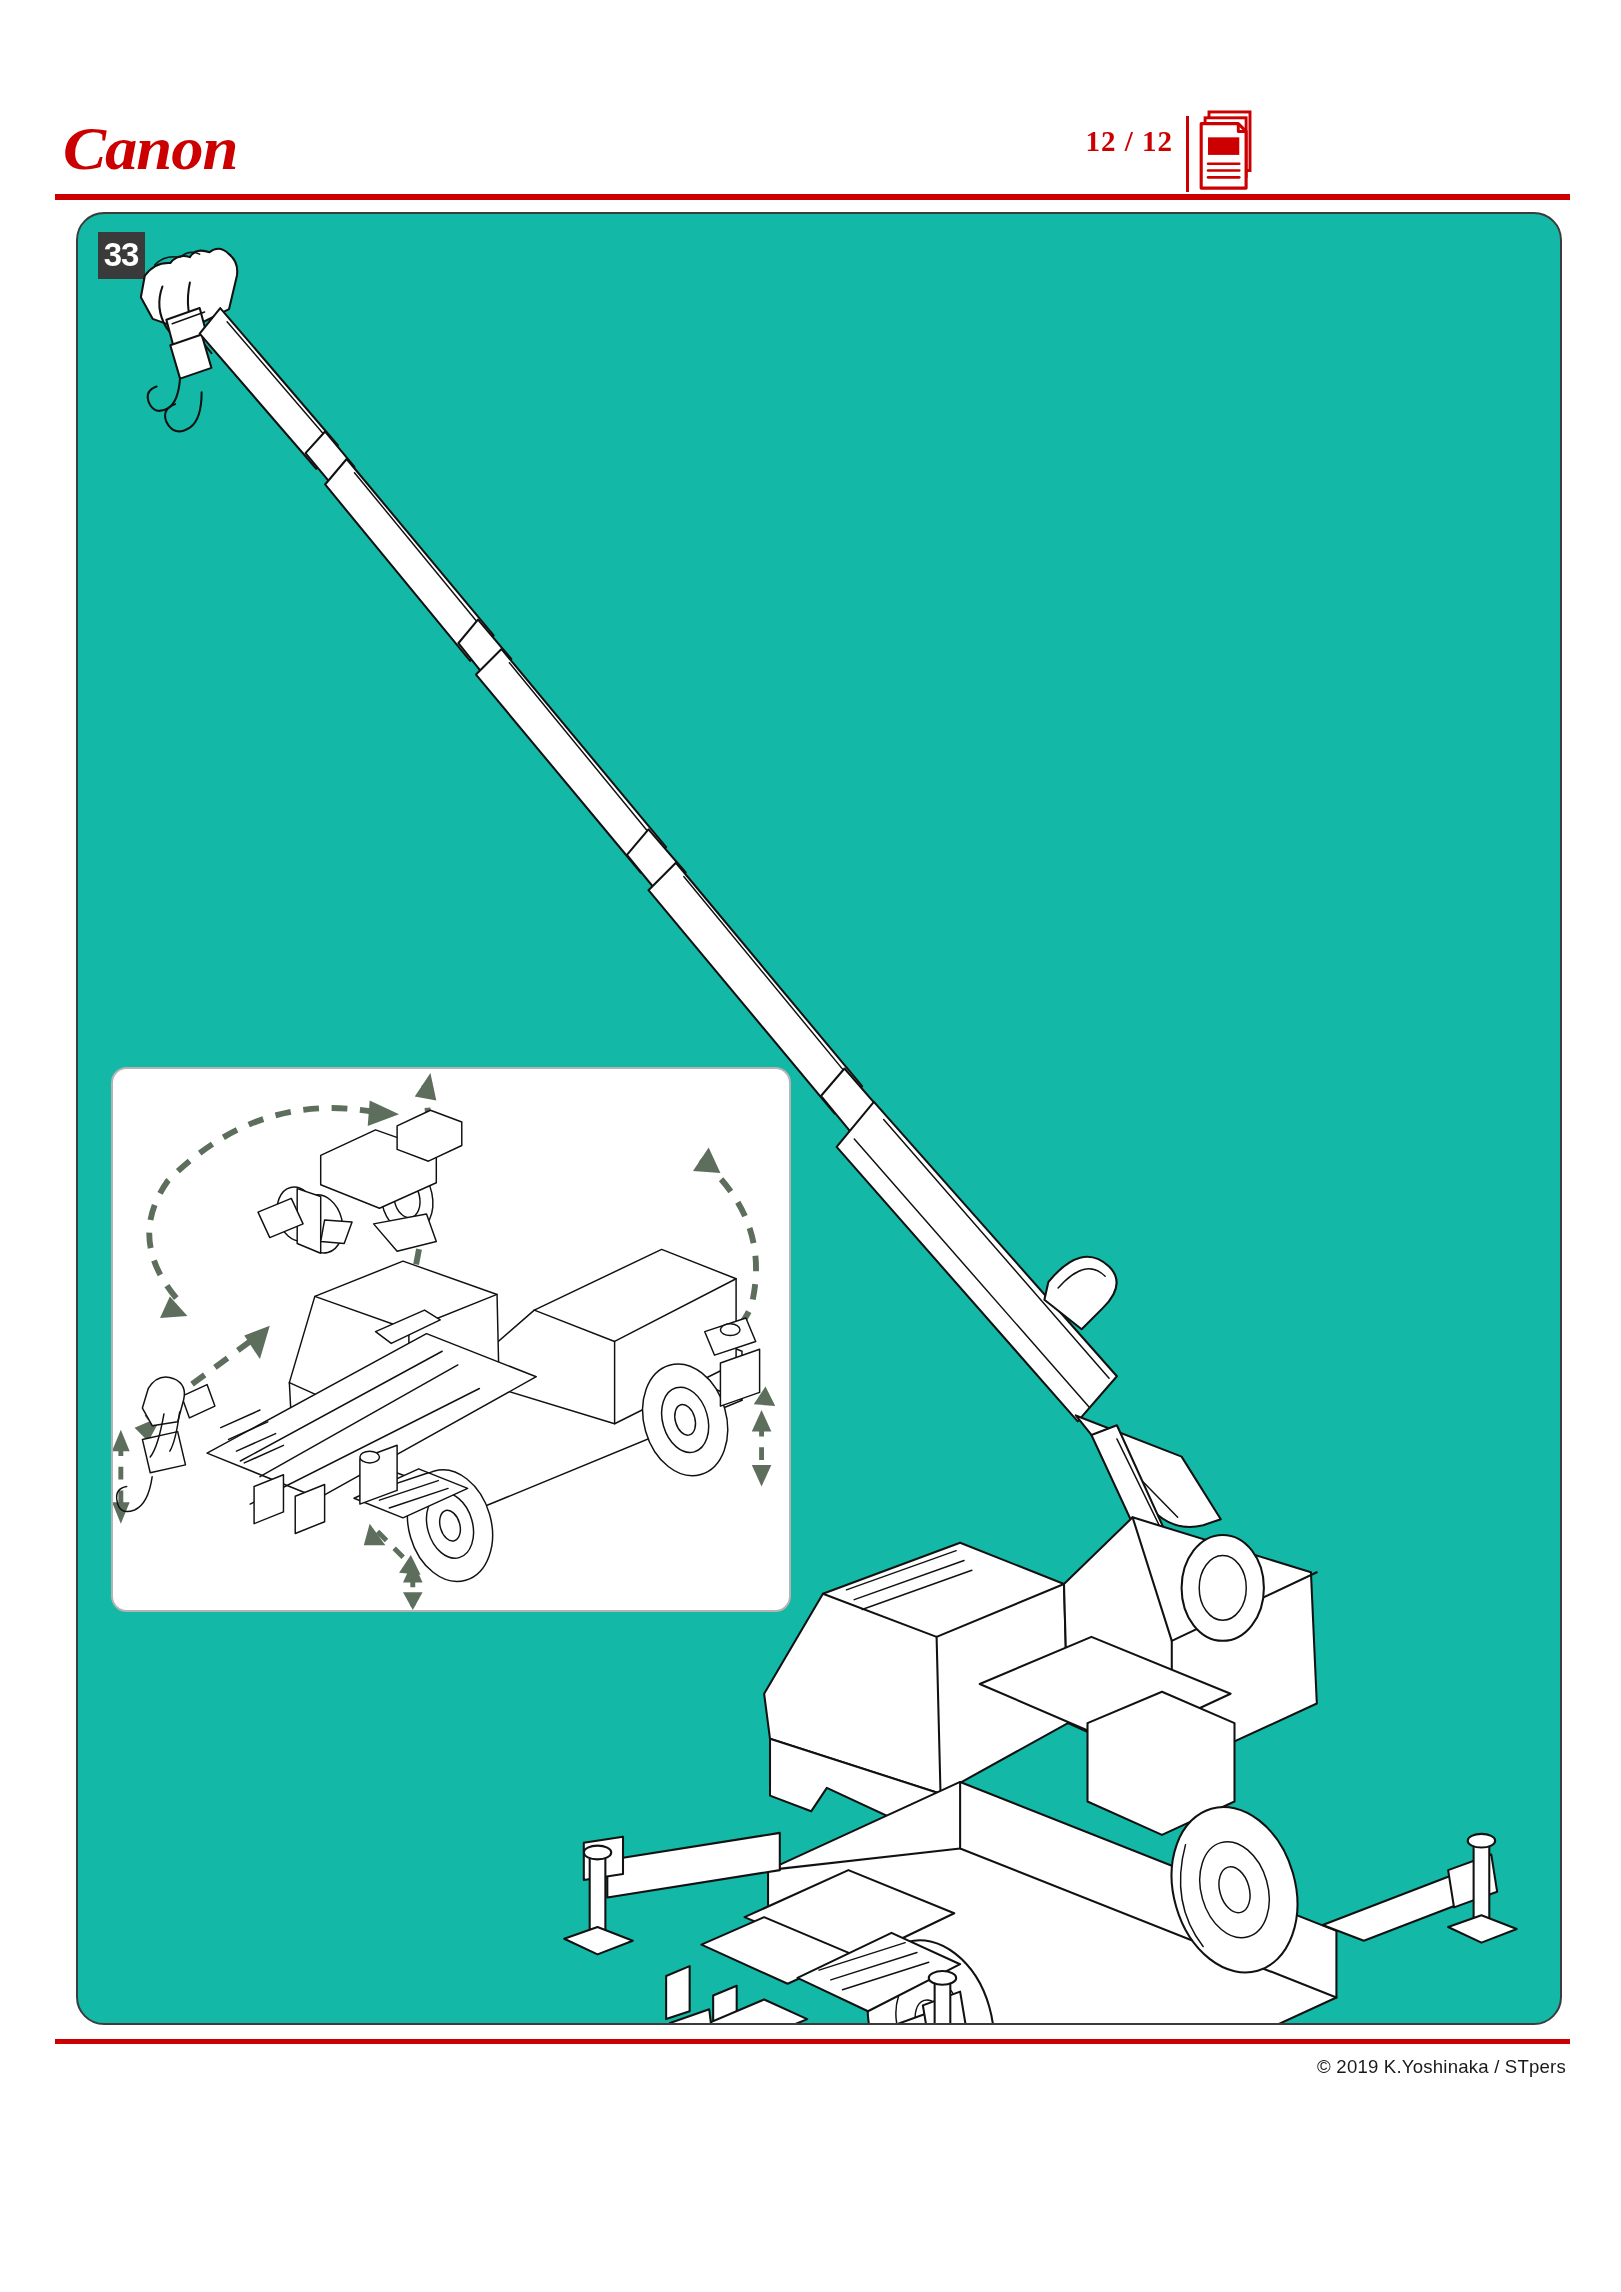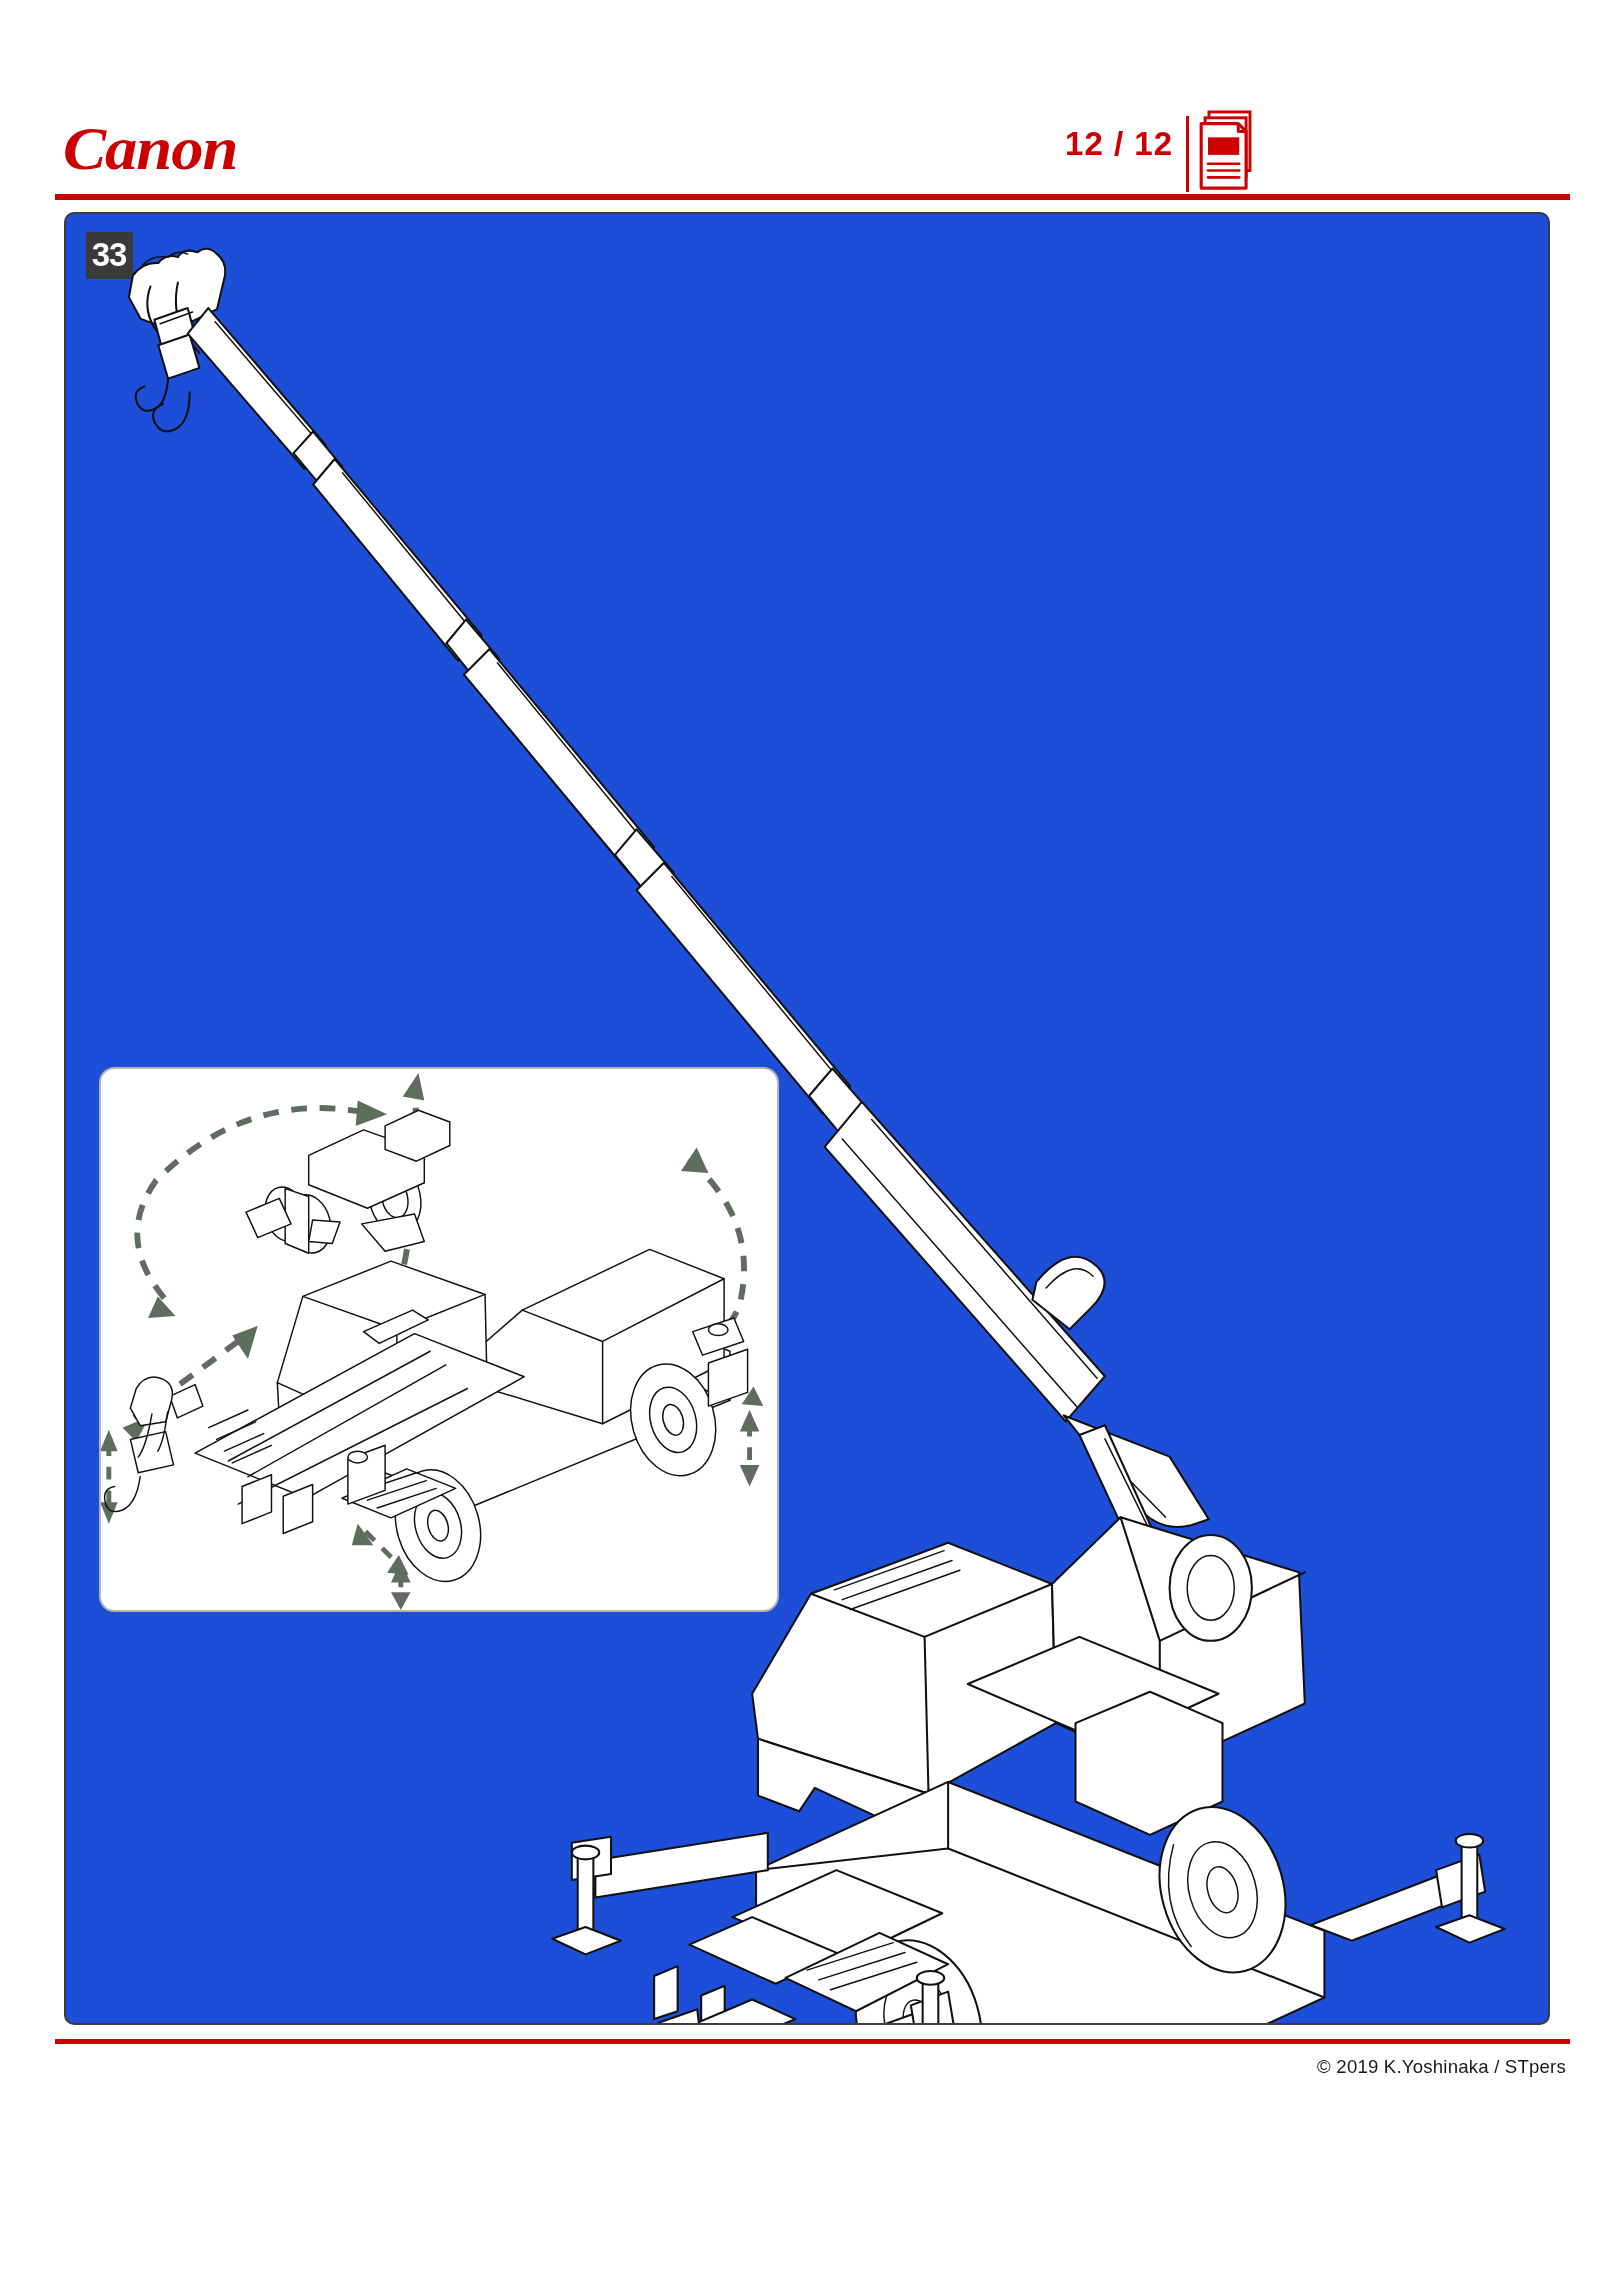"12 / 12" .page-indicator { font-family: Liberation Sans, sans-serif -> Liberation Serif, serif; font-size: 33px -> 29px }
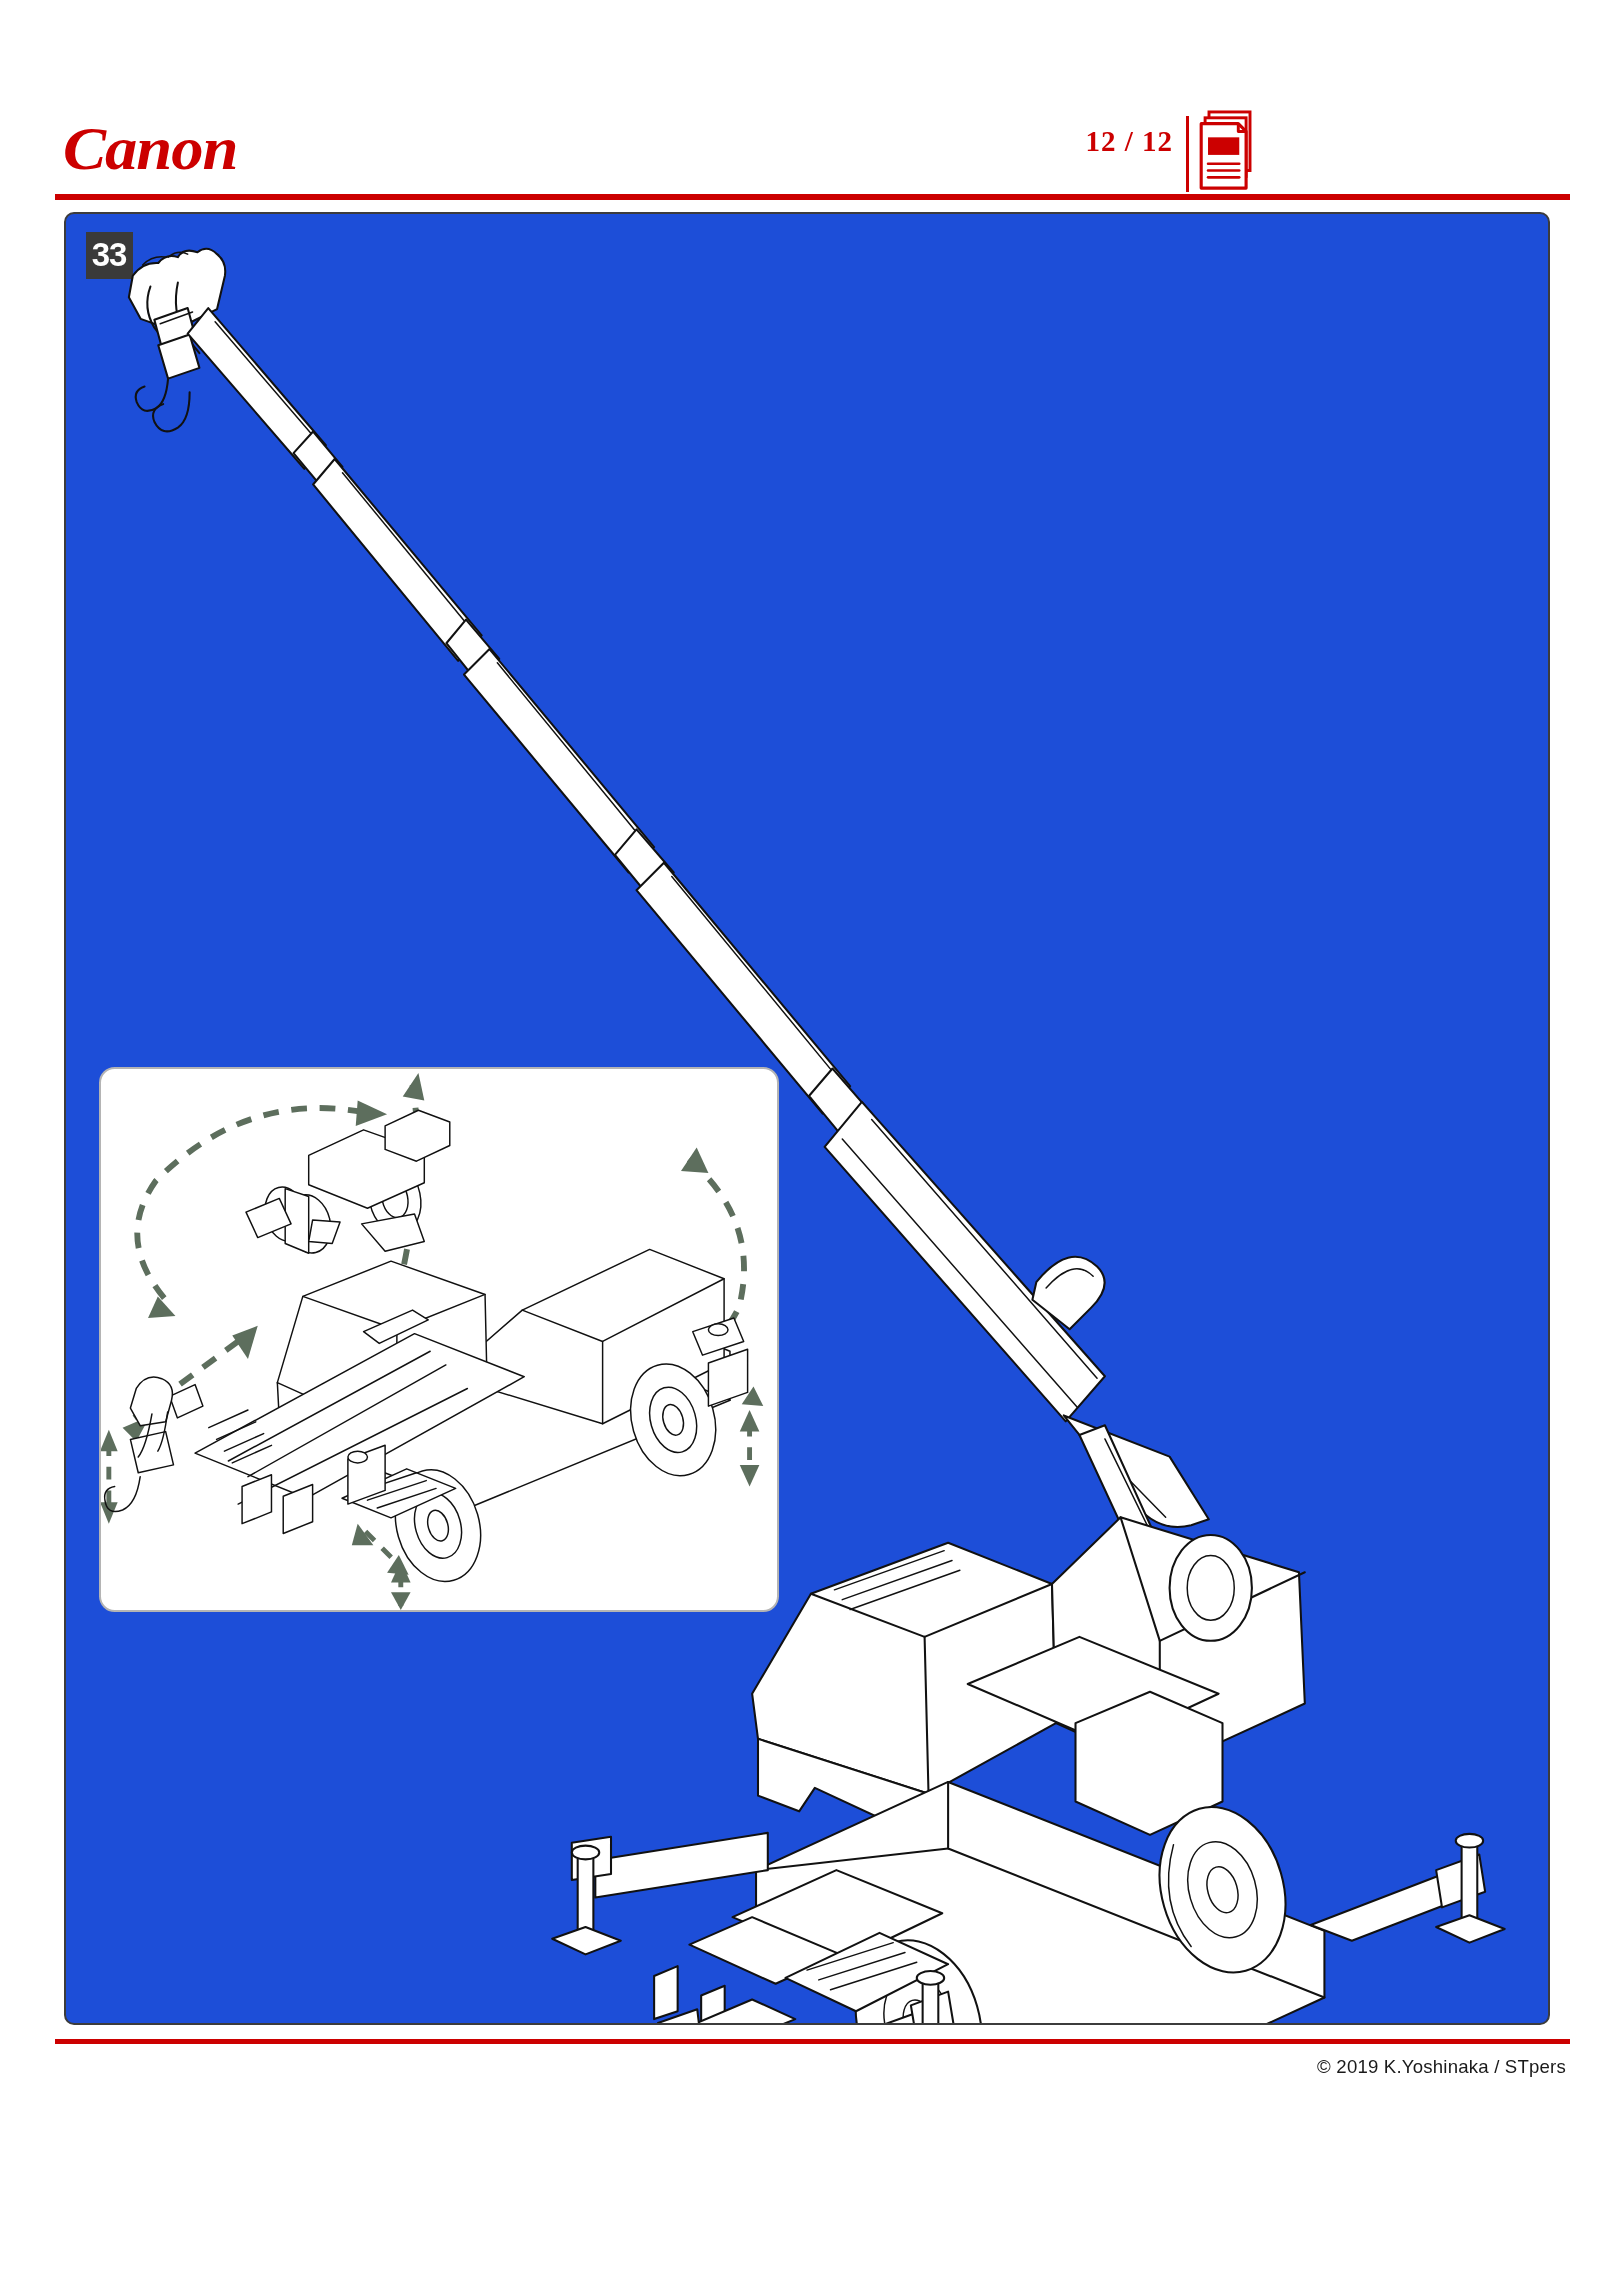"33" .content-frame { background: #1d4ed8 -> #14b8a6; border-radius: 10px -> 28px; left: 64px -> 76px }
